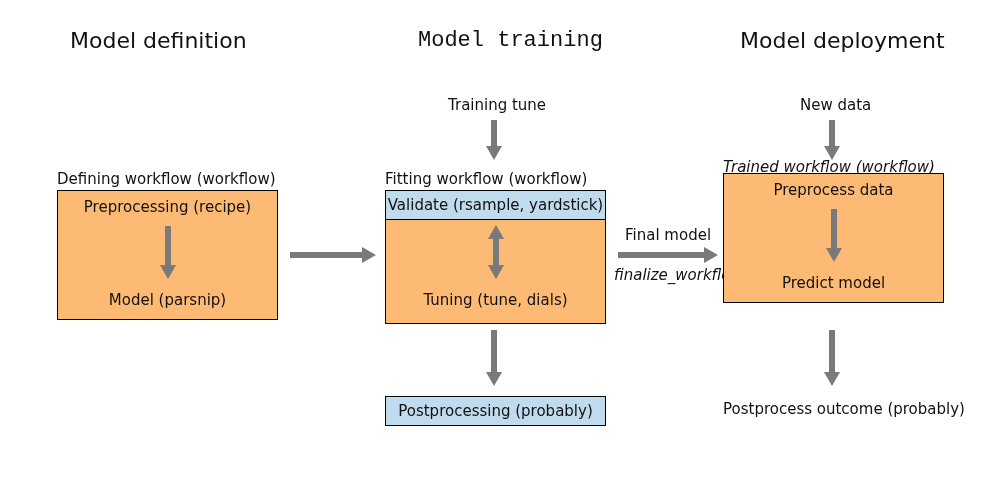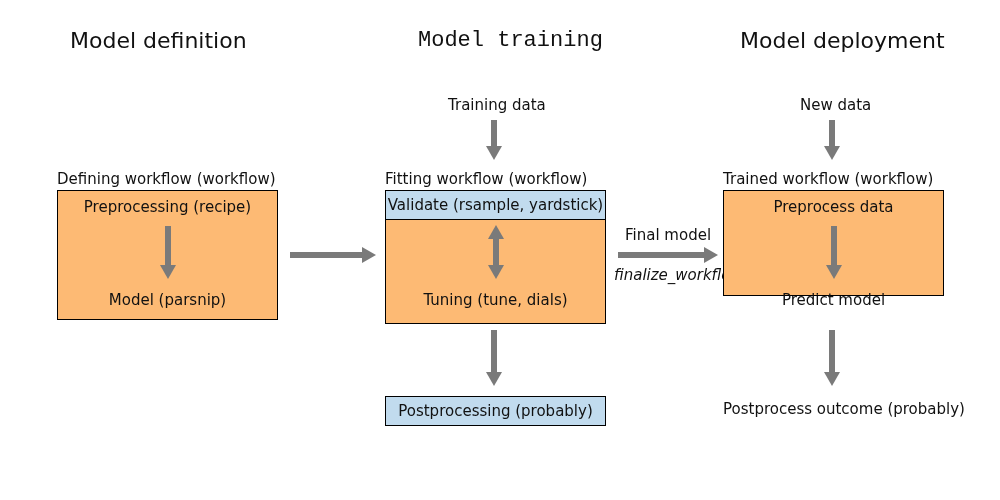"Training data" div.label { text: data -> tune }
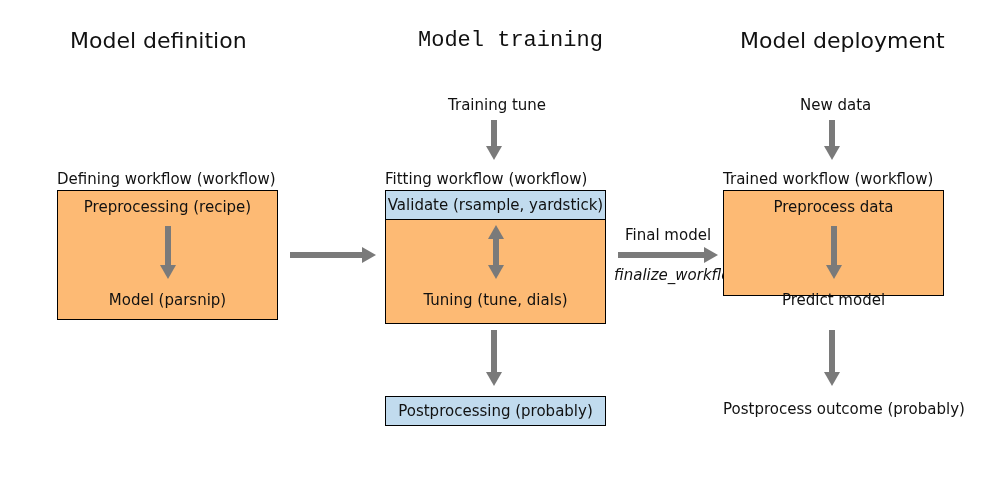"Trained workflow (workflow)" div.label { font-style: none -> italic; top: 170px -> 158px }
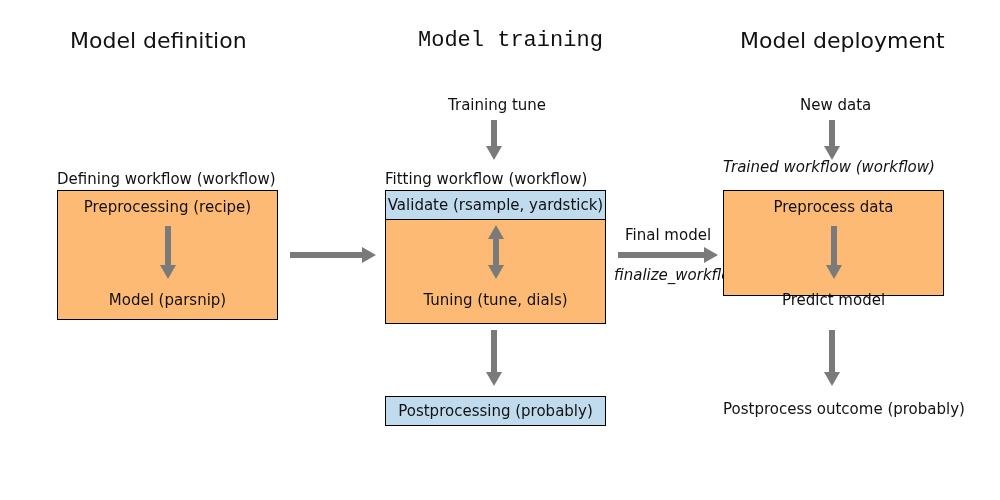"Preprocess data" div.box { height: 106px -> 130px; top: 190px -> 173px }
